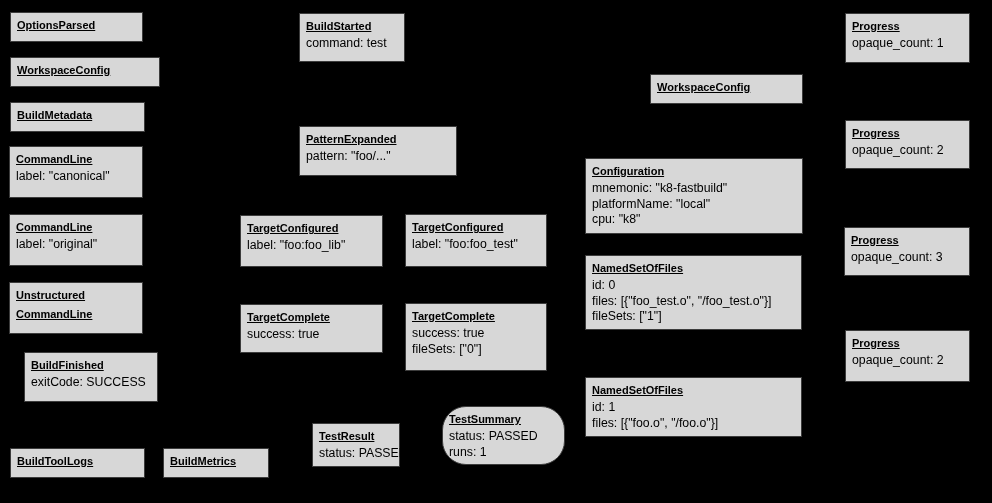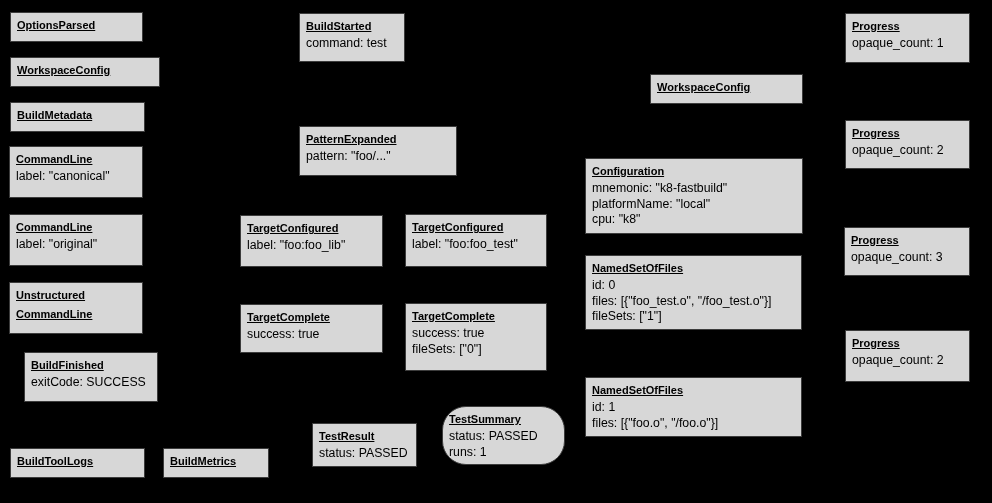"TestResult" div.node { width: 105px -> 88px }
